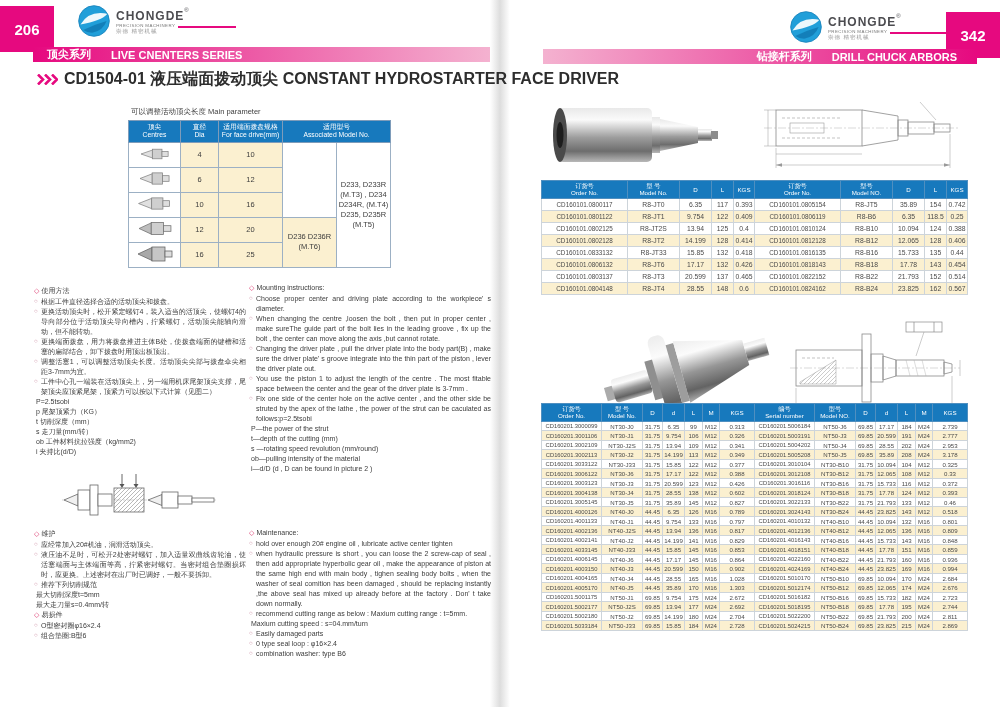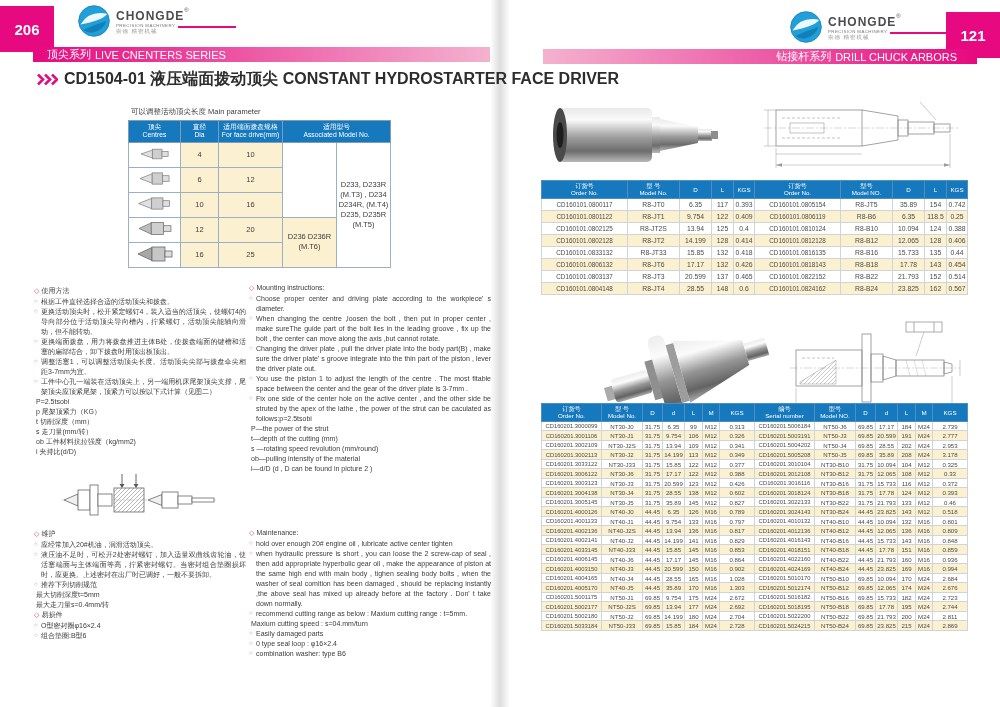"121" div.pagenum { text: 121 -> 342 }
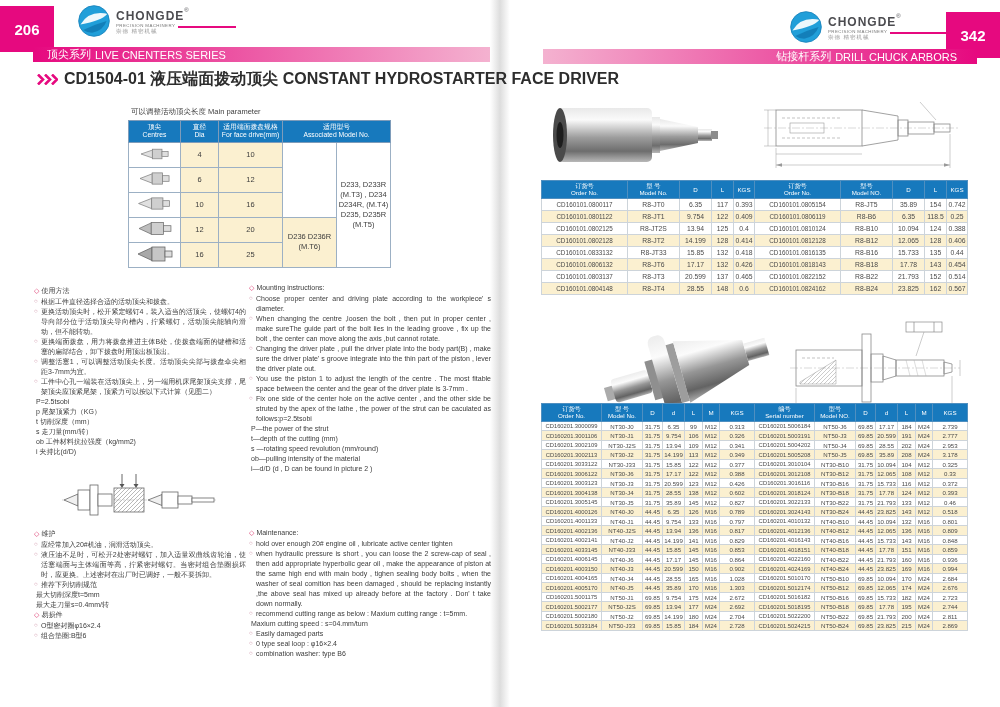"顶尖系列" .banner { font-weight: normal -> bold; gap: 4px -> 20px }
